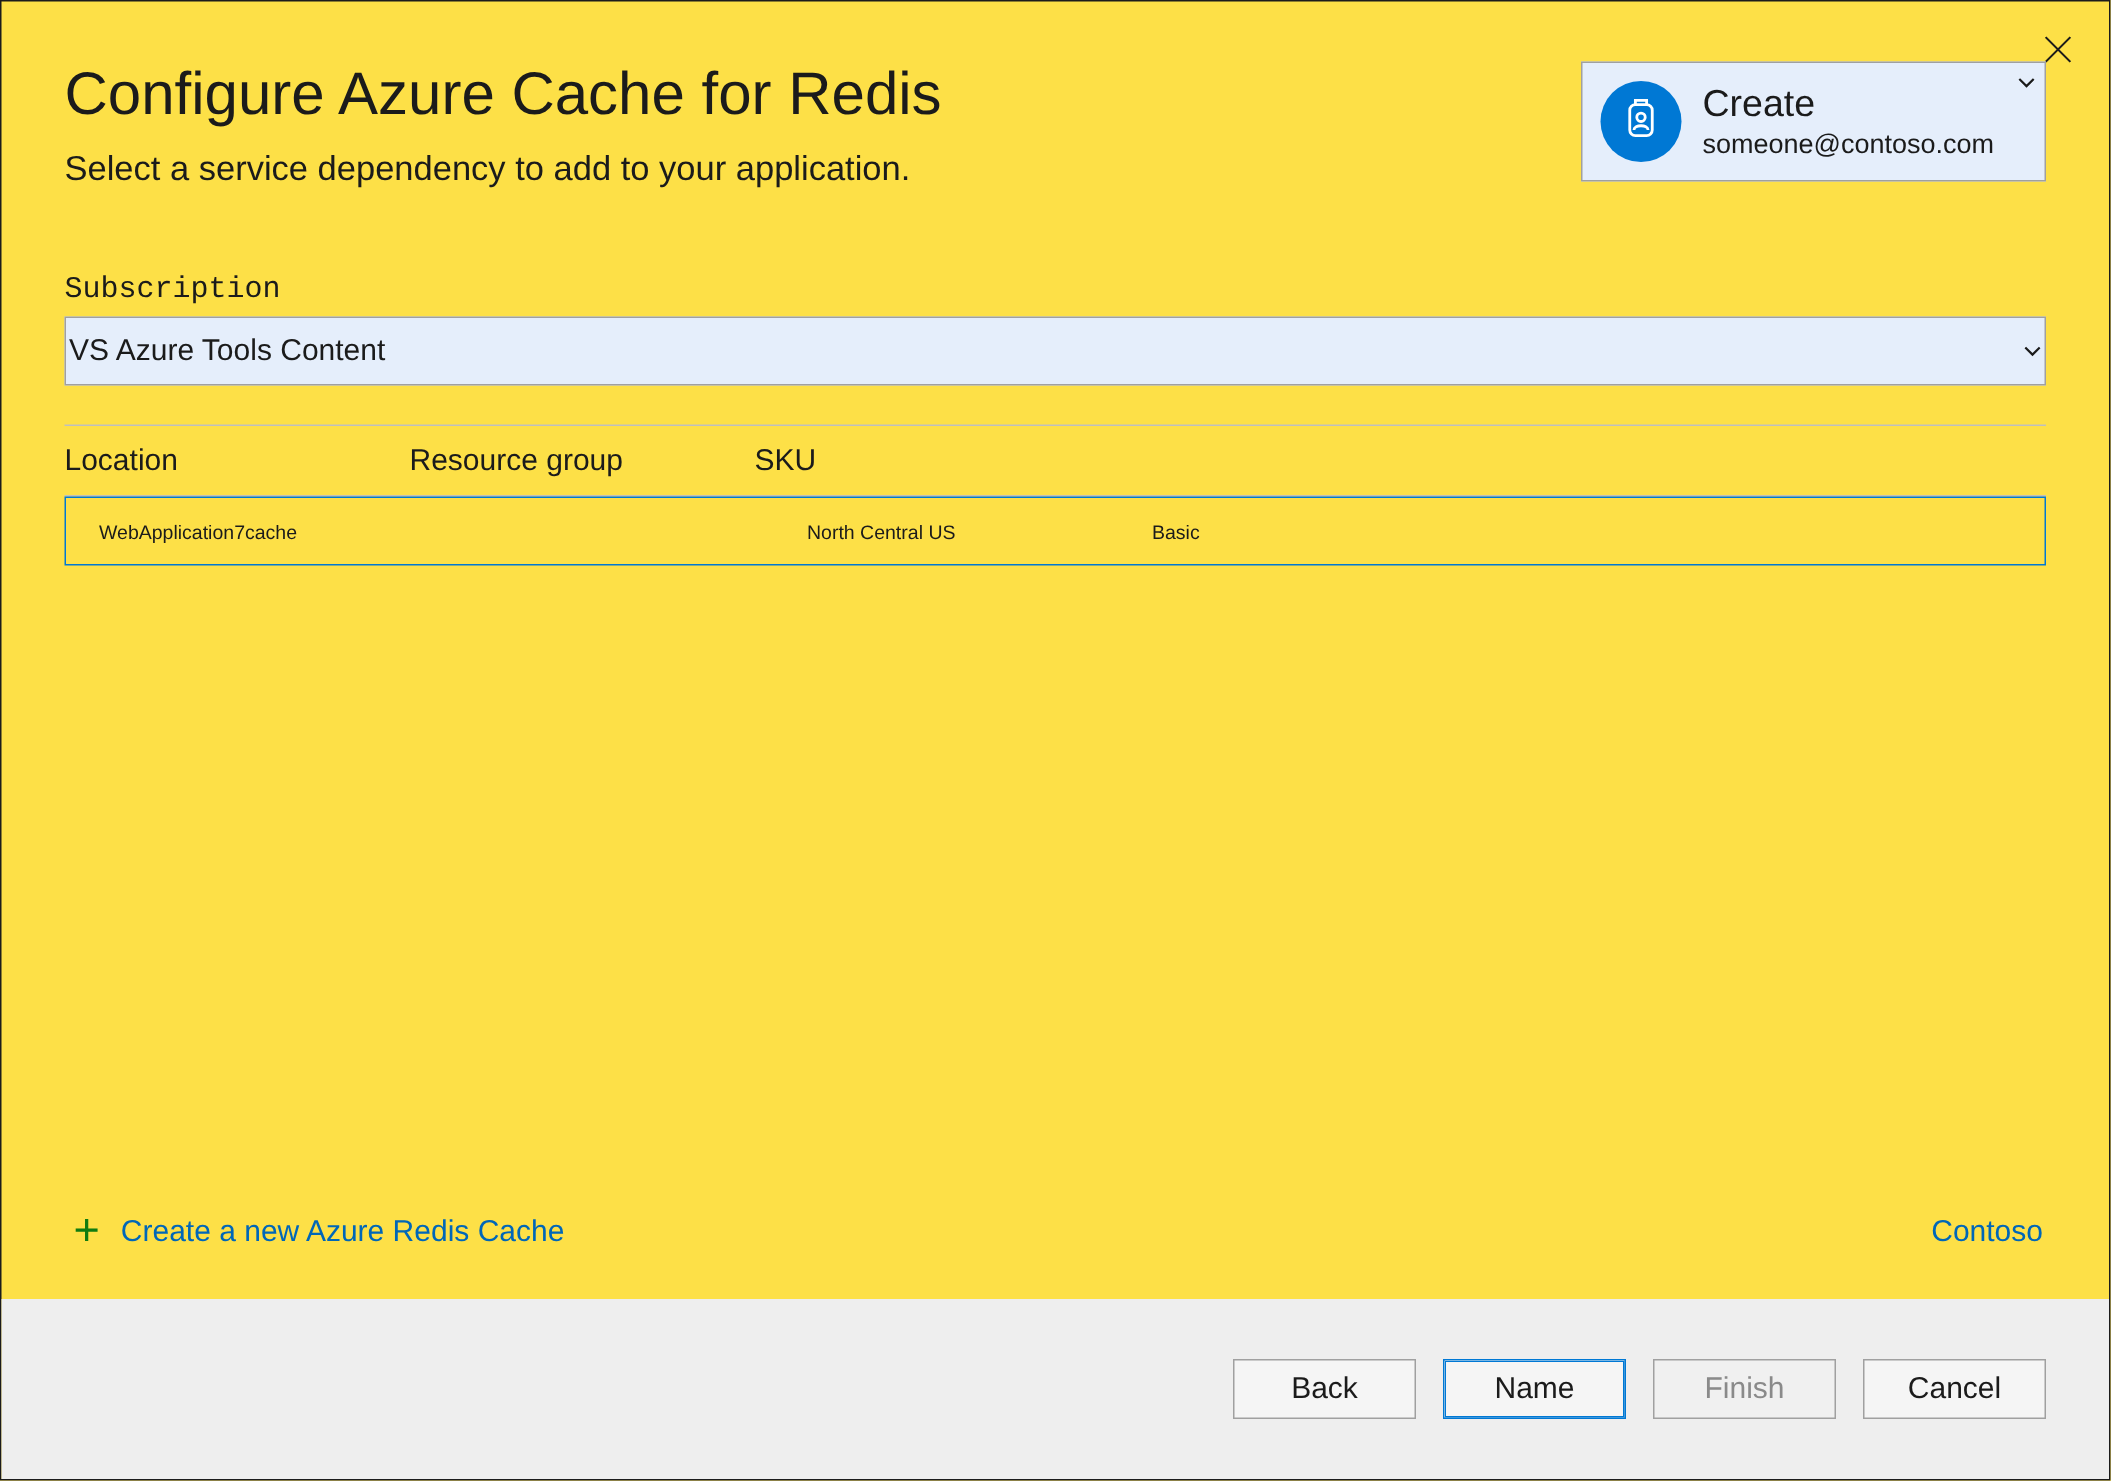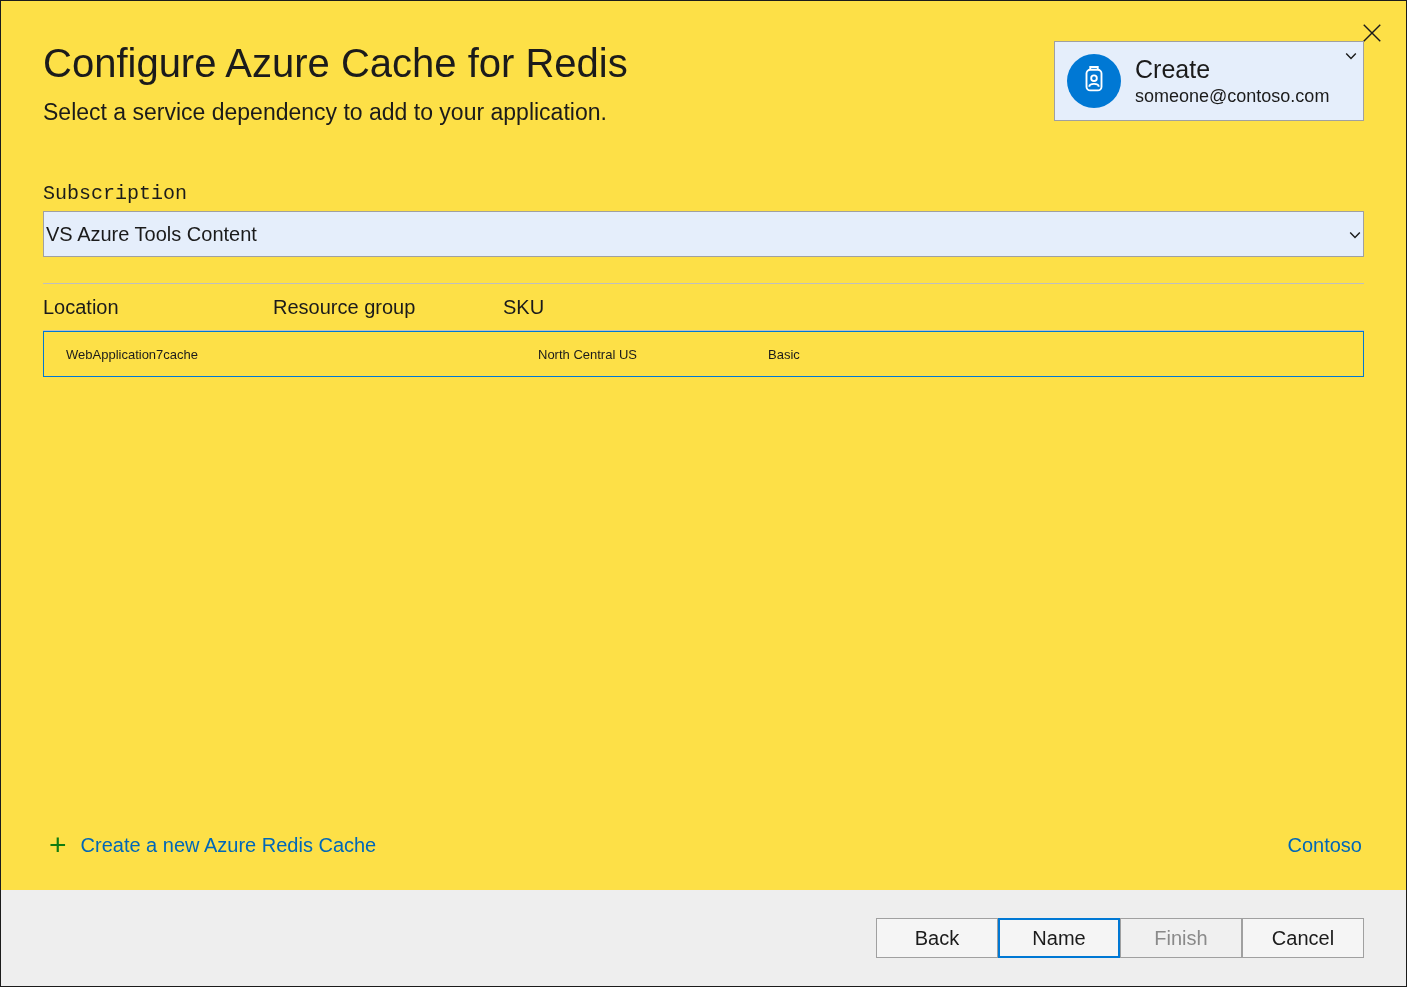"Back" .footer { gap: none -> 18px; height: 96px -> 120px }
